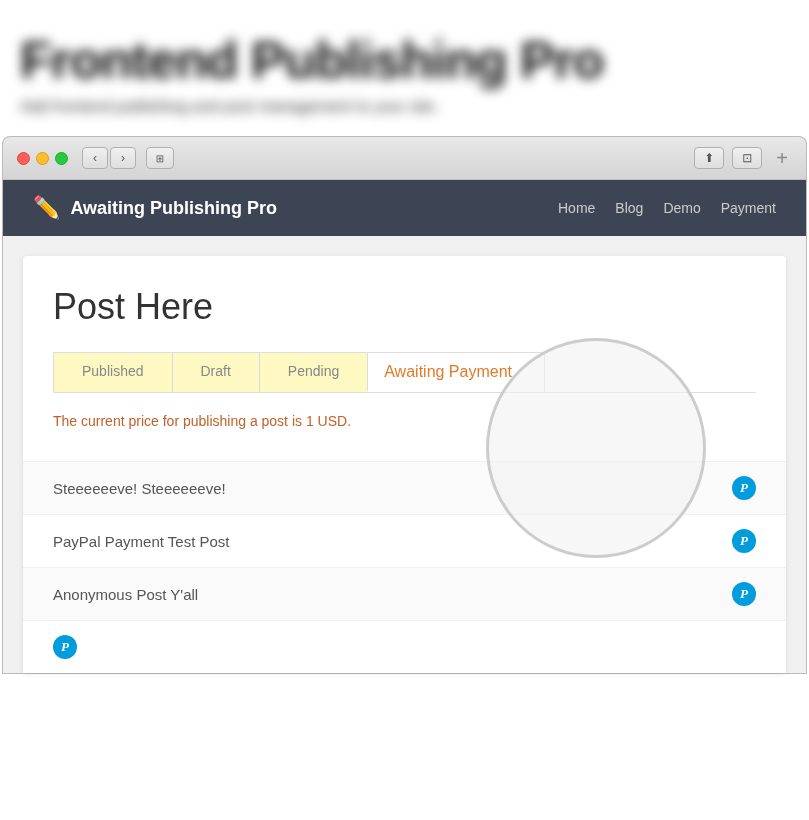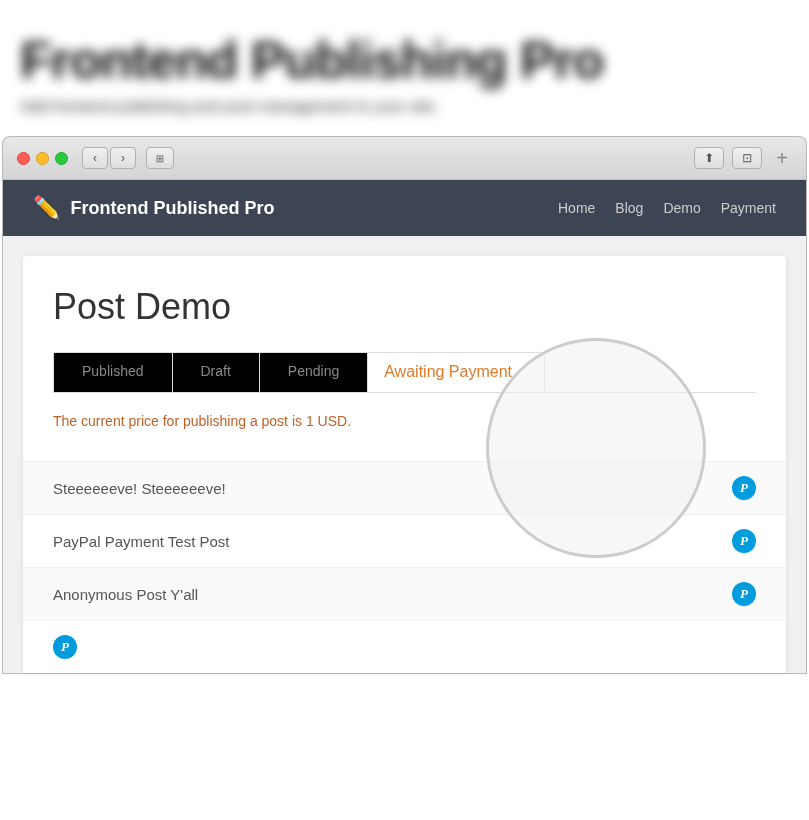"Frontend Published Pro" span { text: Frontend Published -> Awaiting Publishing }
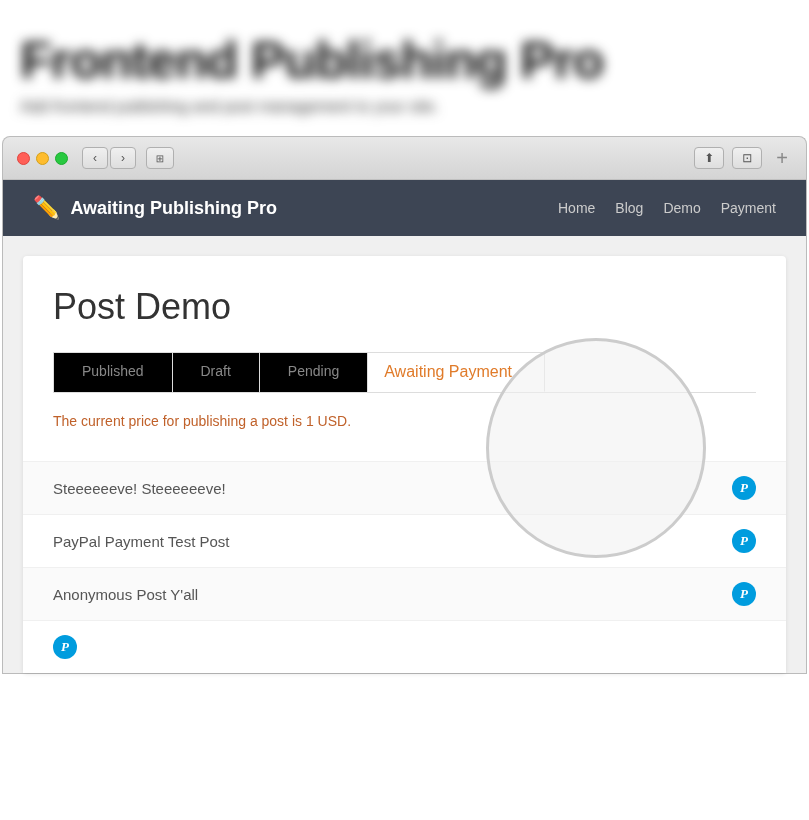"Post Demo" h2.post-list-title { text: Demo -> Here }
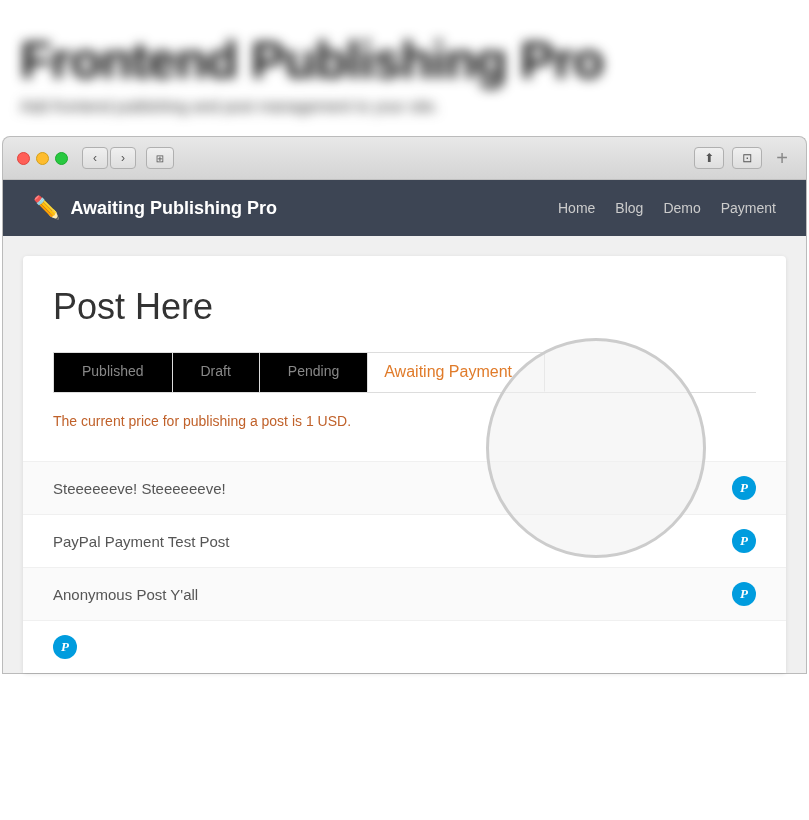"Published" .tab:not(.active) { background: #000000 -> #fef9c3 }
